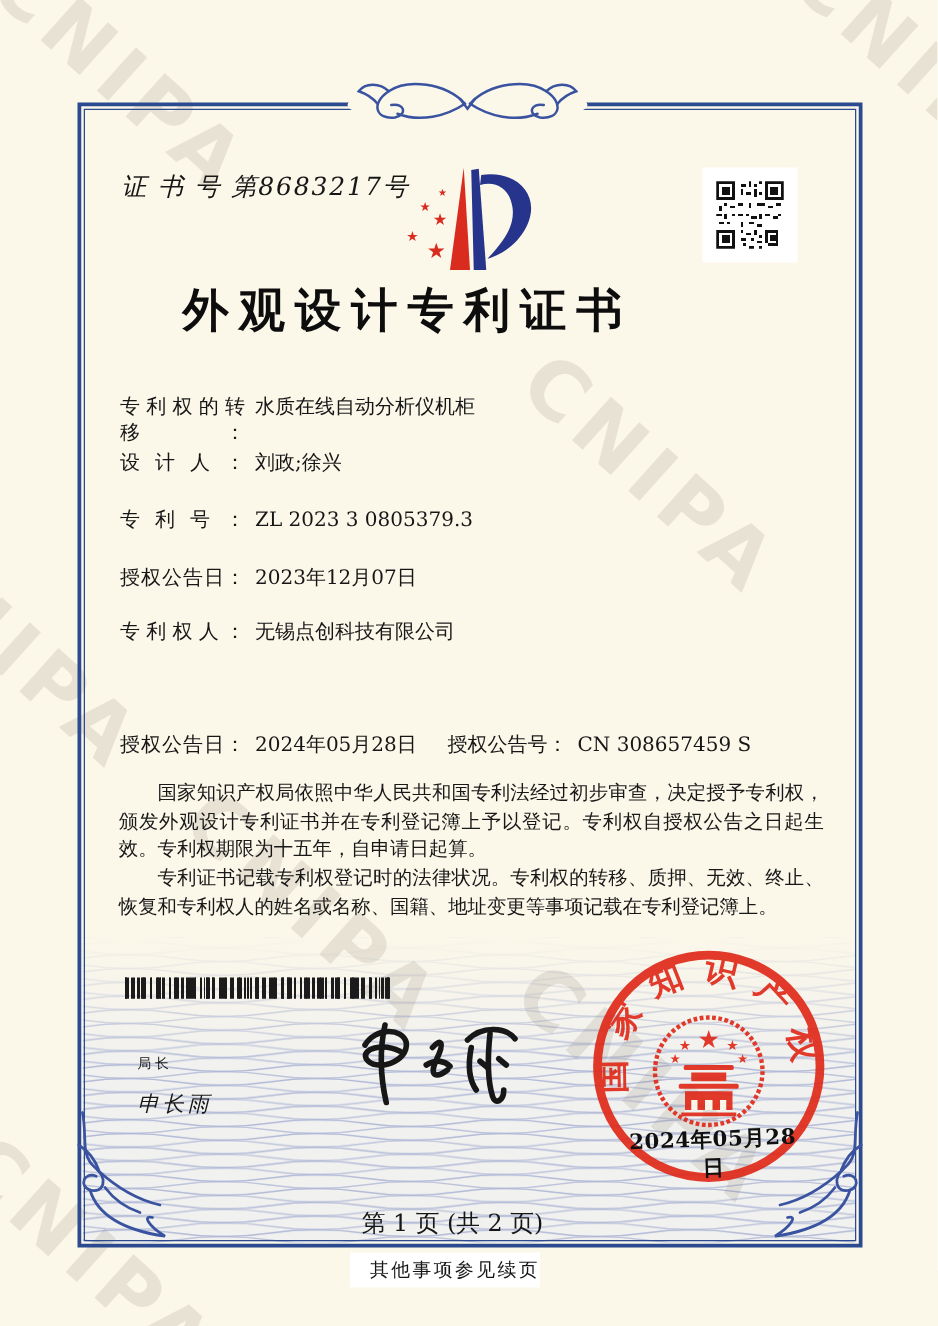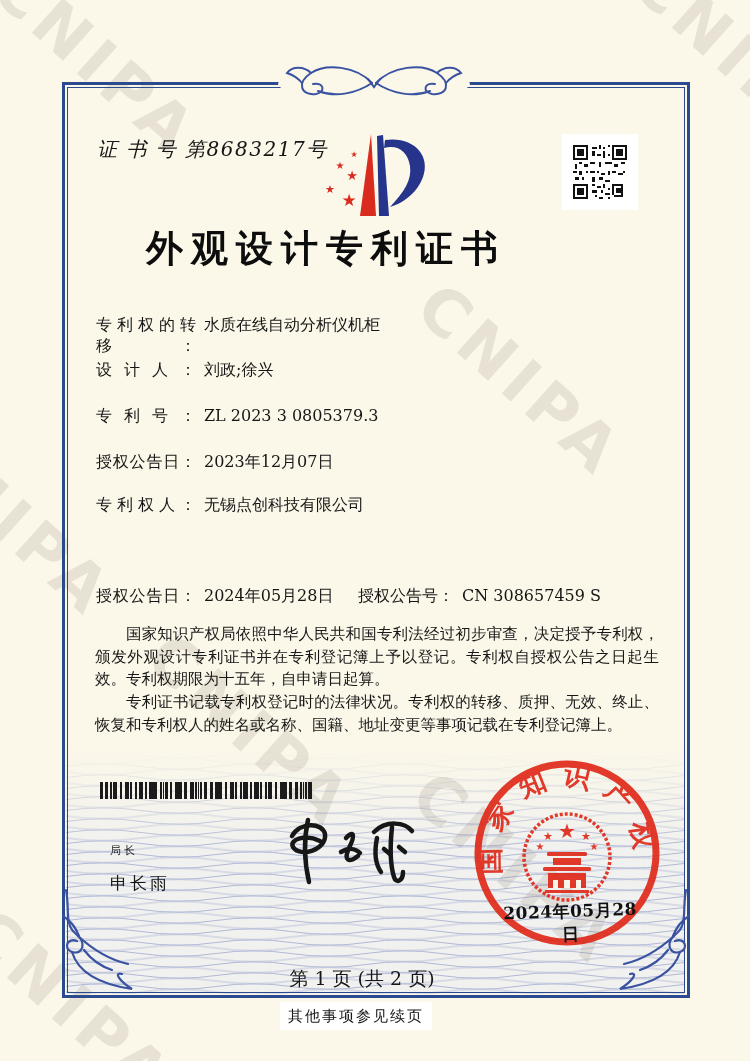"申长雨" .director-name { font-style: none -> italic }
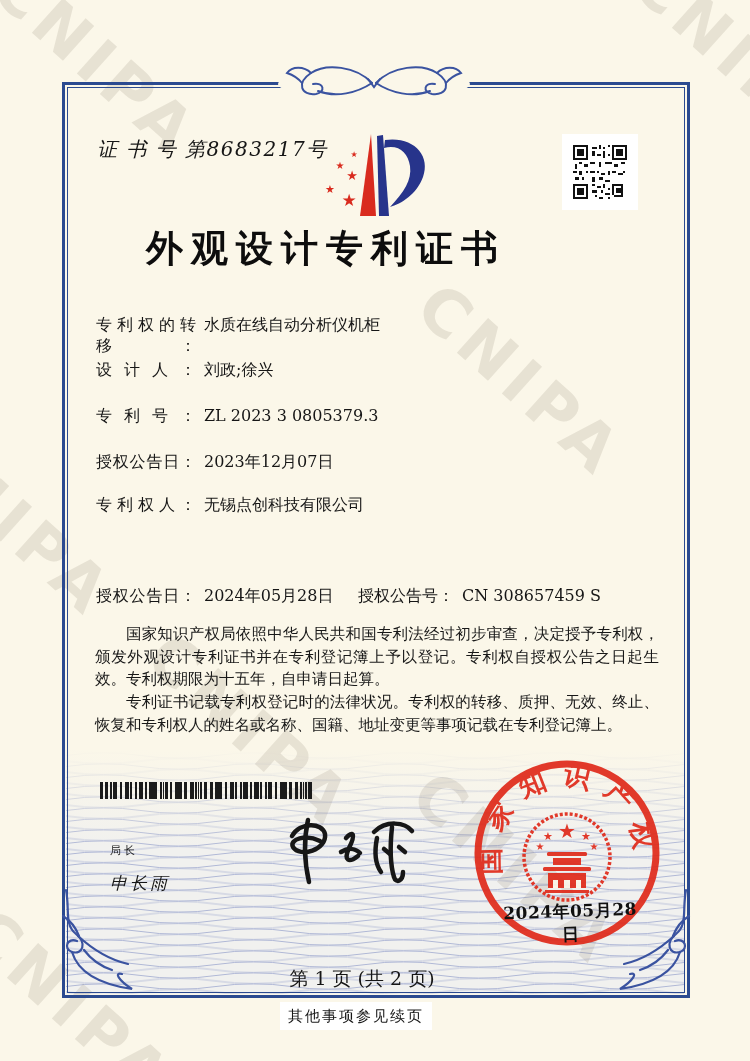"其他事项参见续页" .note-patch { text-align: center -> right }
